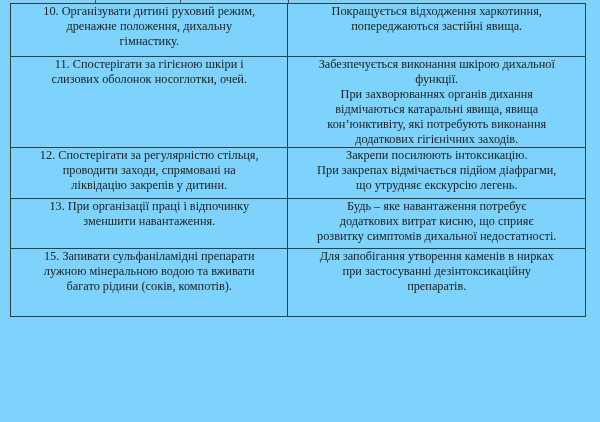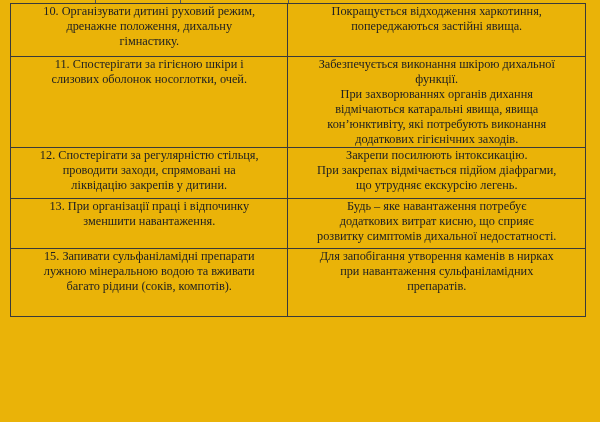"10. Організувати дитині руховий режим," .page { background: #eab308 -> #7dd3fc }
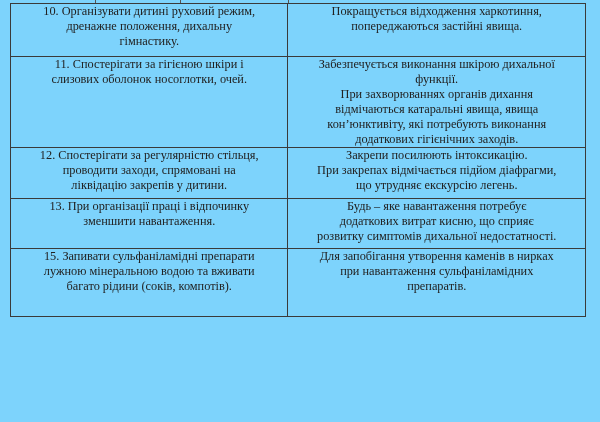"при навантаження сульфаніламідних" span.line { text: навантаження сульфаніламідних -> застосуванні дезінтоксикаційну }
